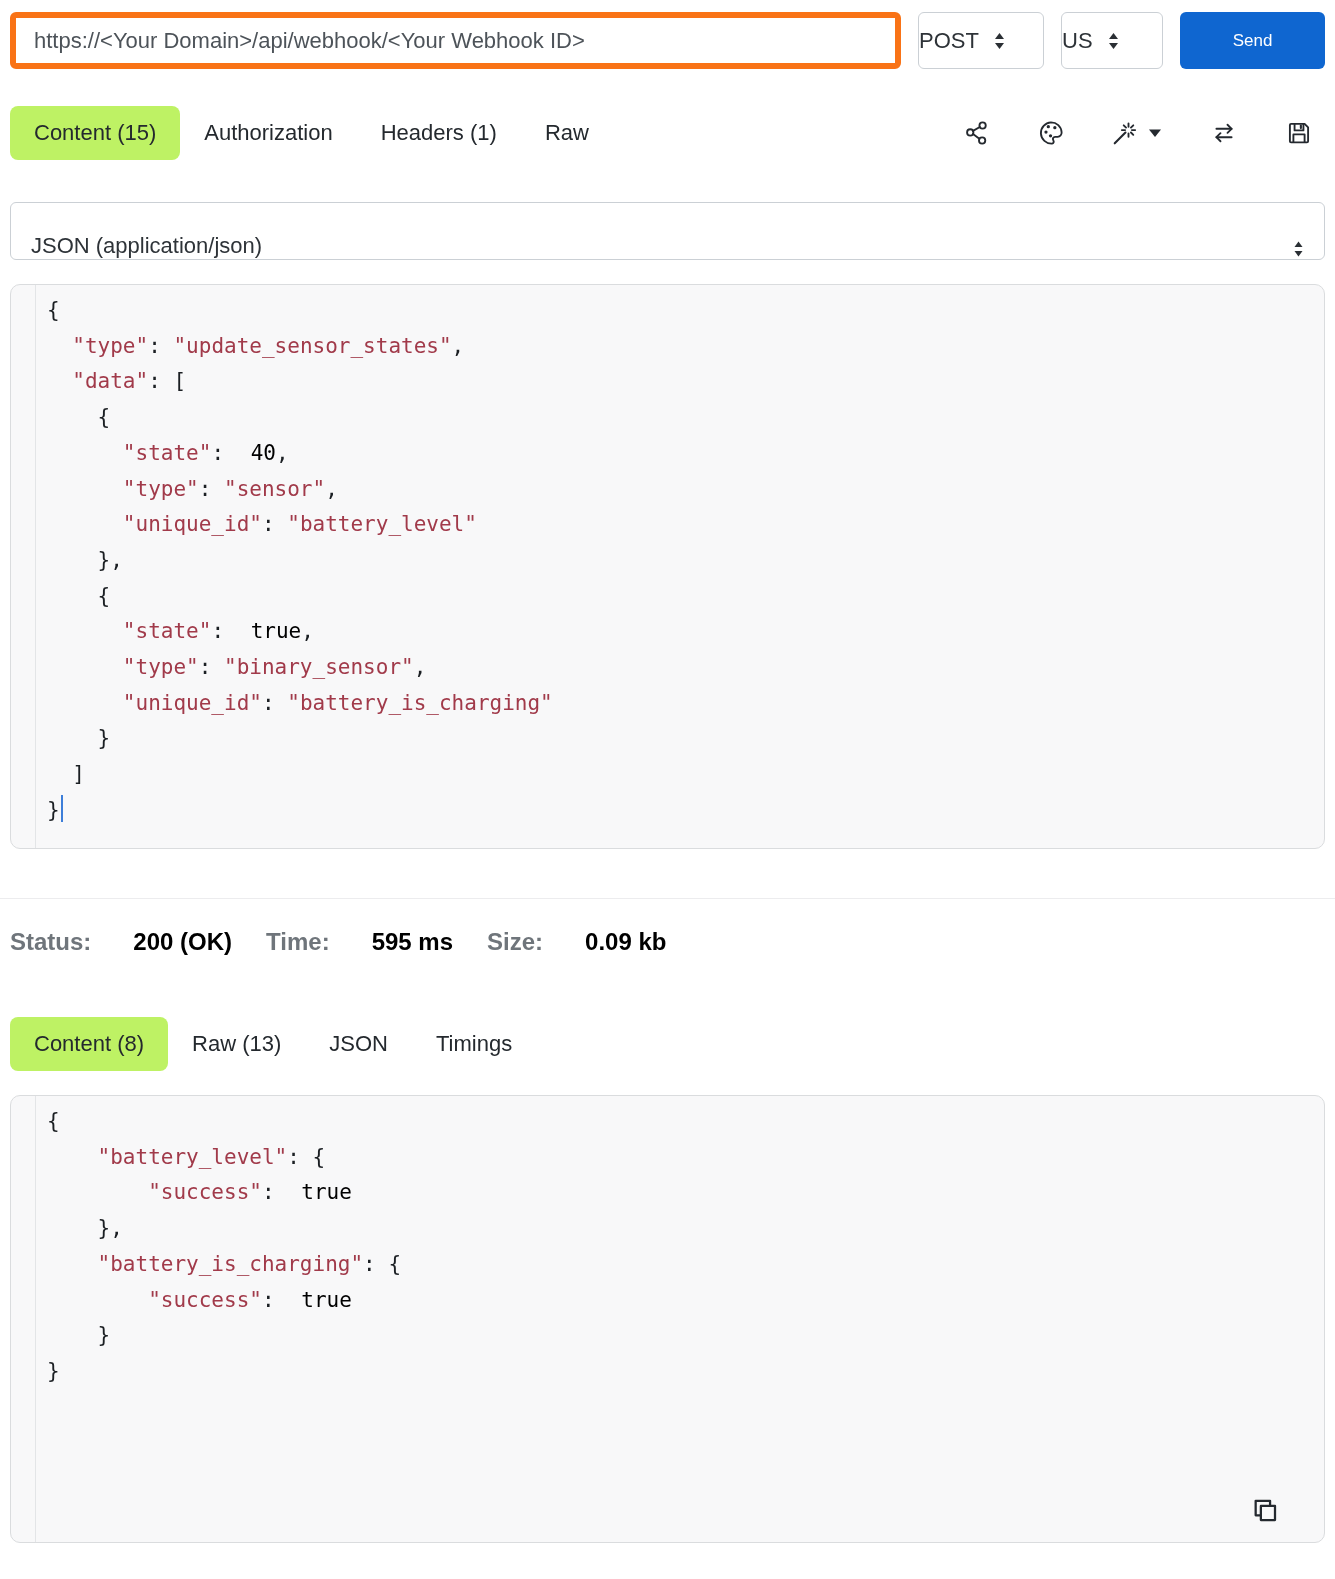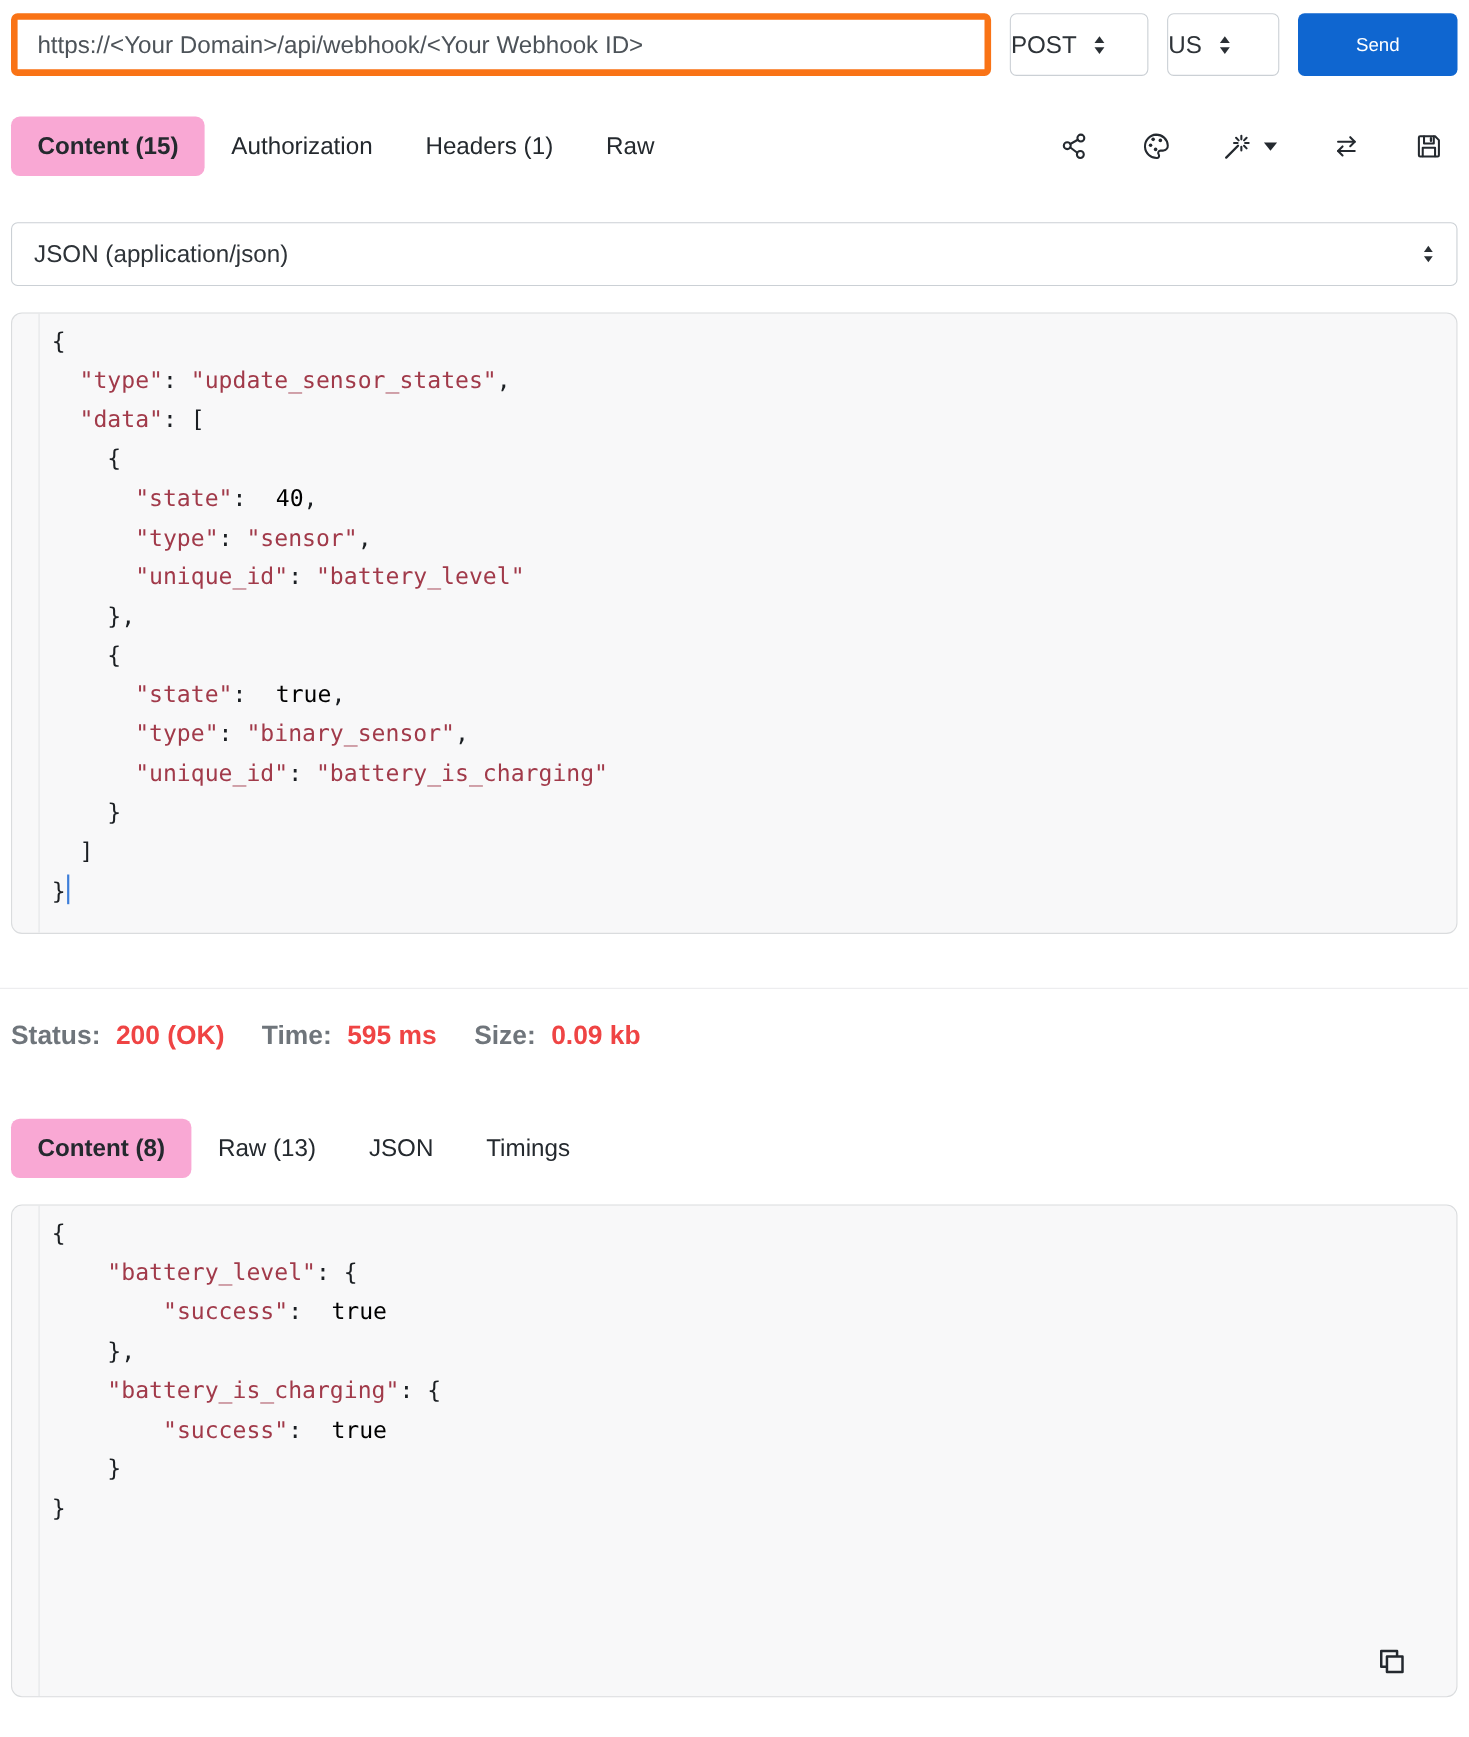"Content (15)" .tab.active { background: #f9a8d4 -> #bef264; font-weight: bold -> none }
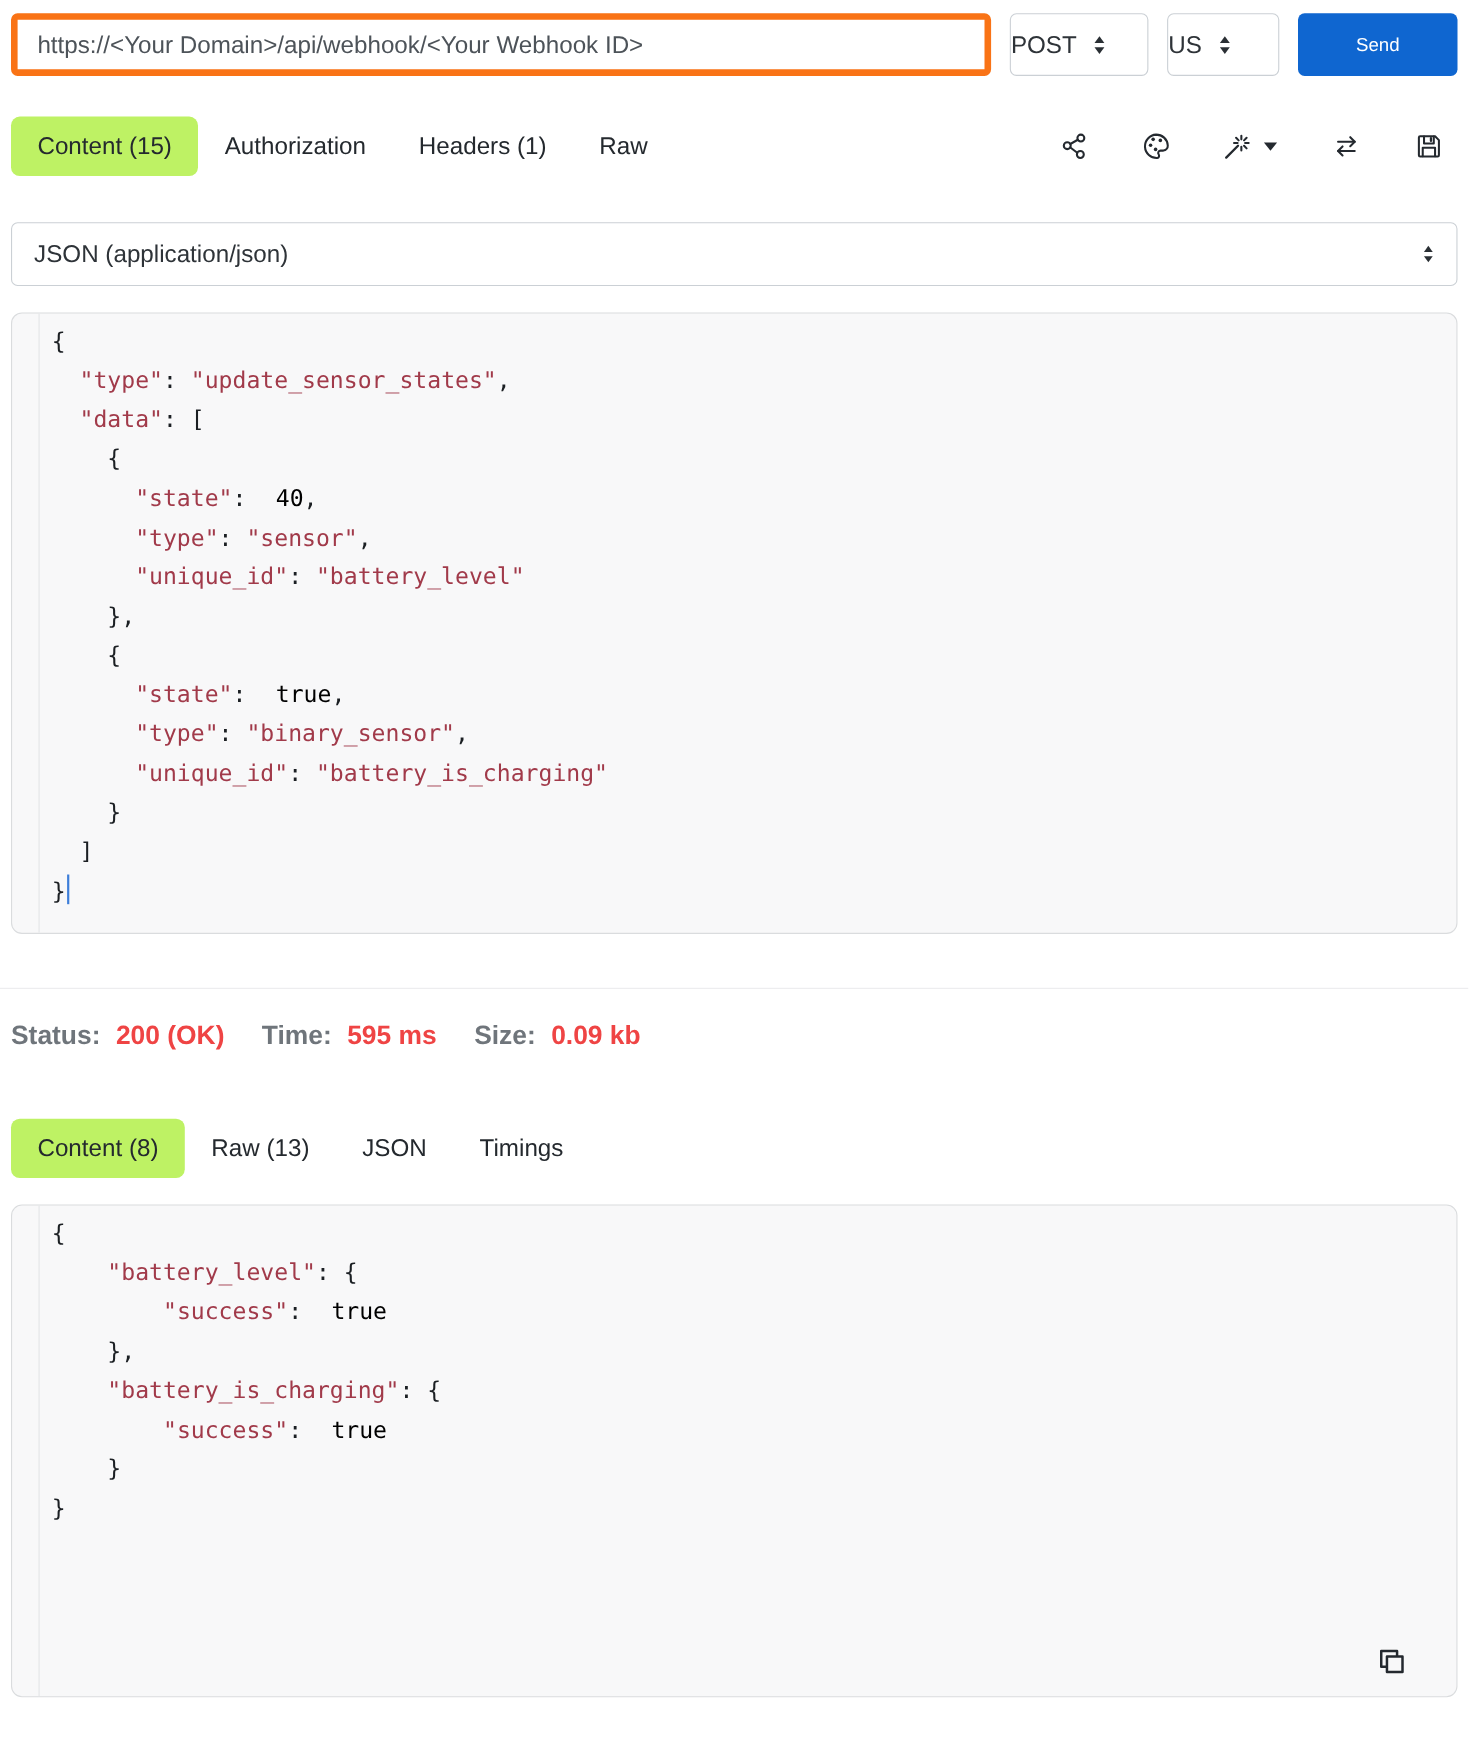"JSON (application/json)" .body-select { align-items: center -> flex-end }
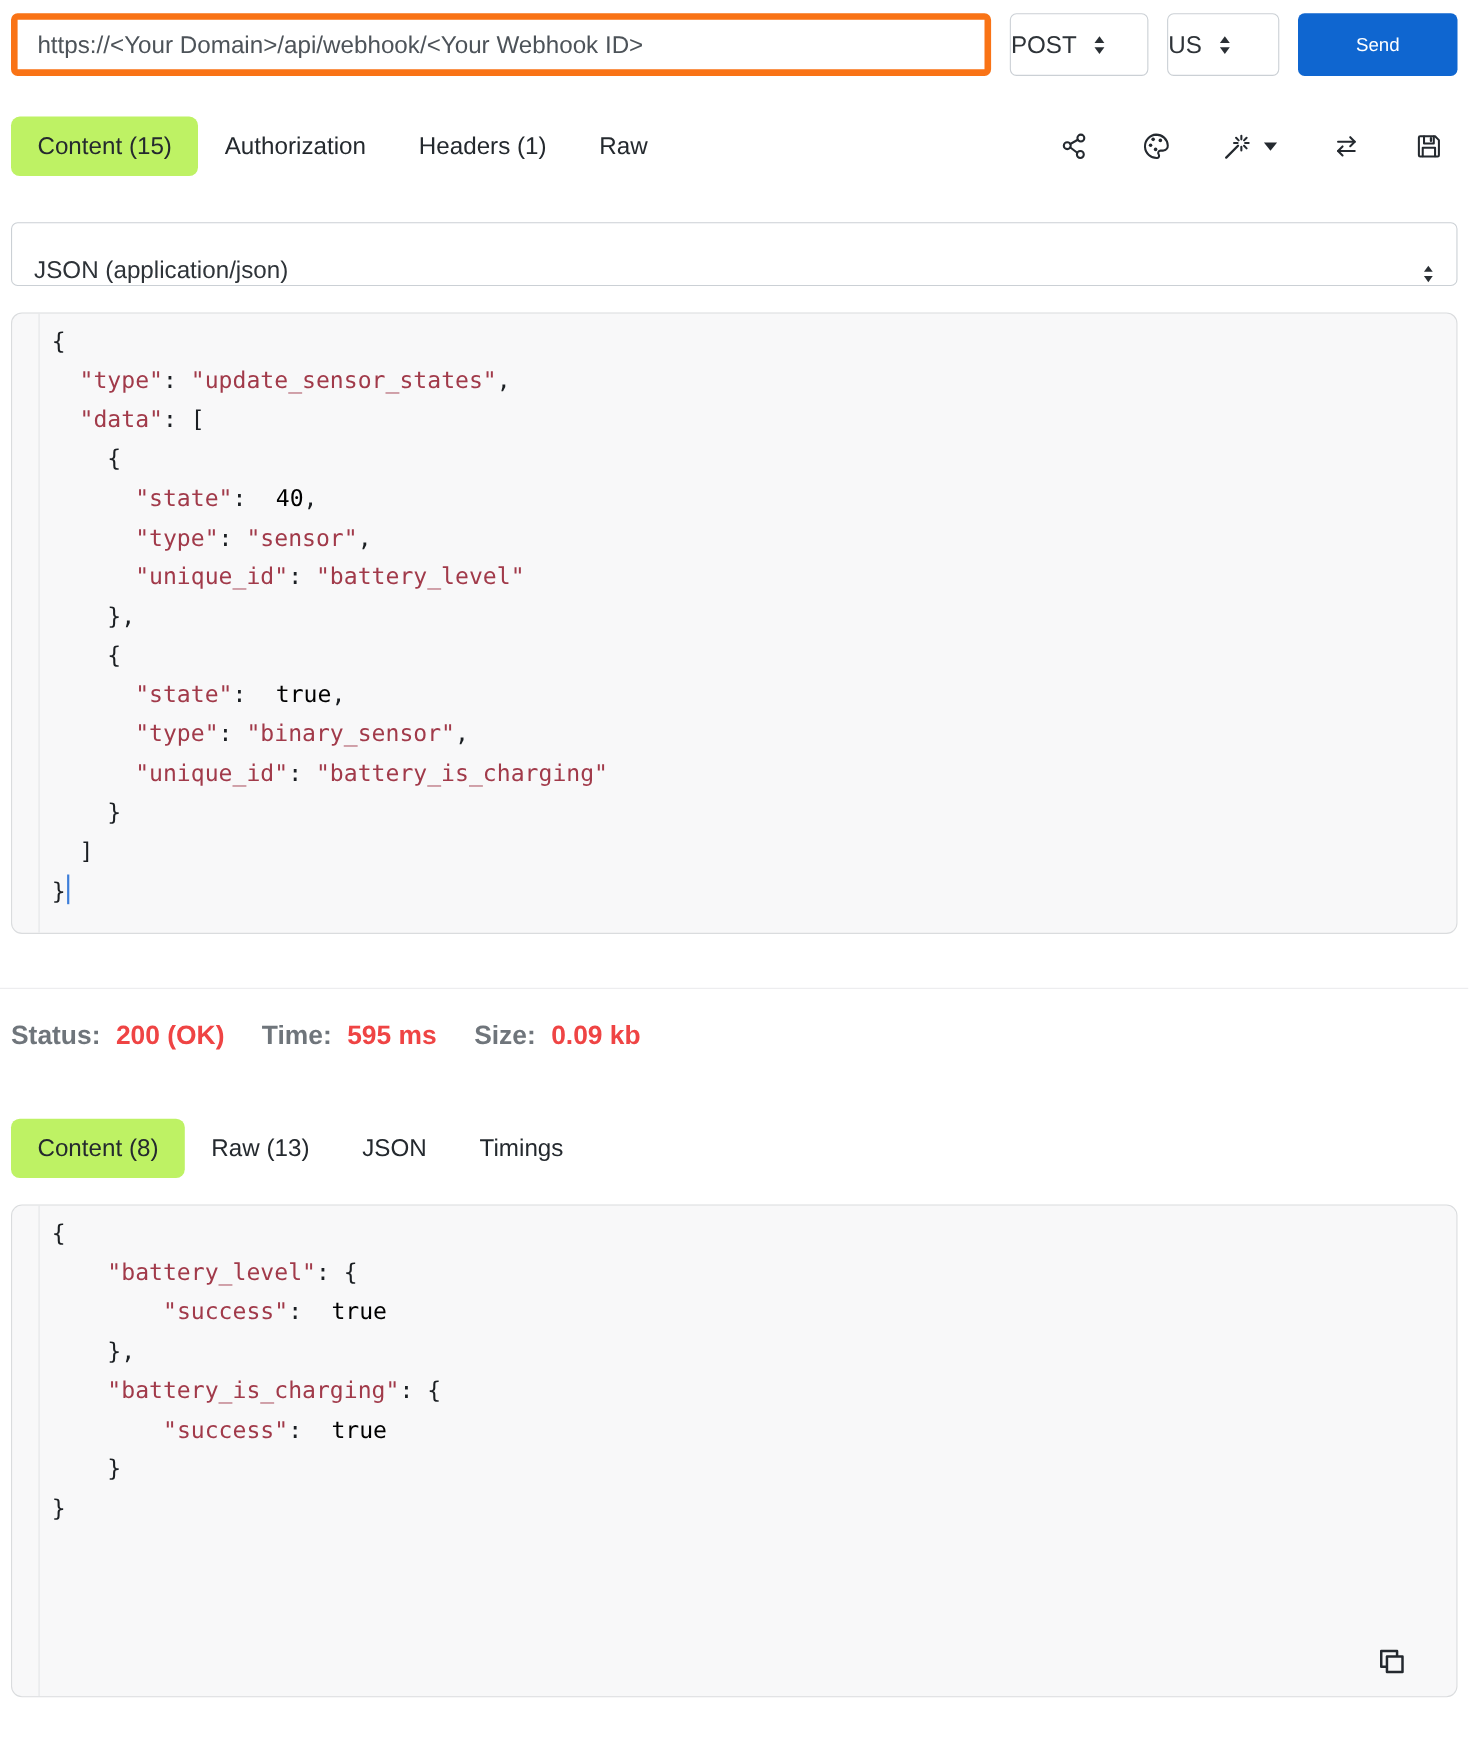"200 (OK)" .status-value { color: #ef4444 -> #000000; margin-left: none -> 28px }
